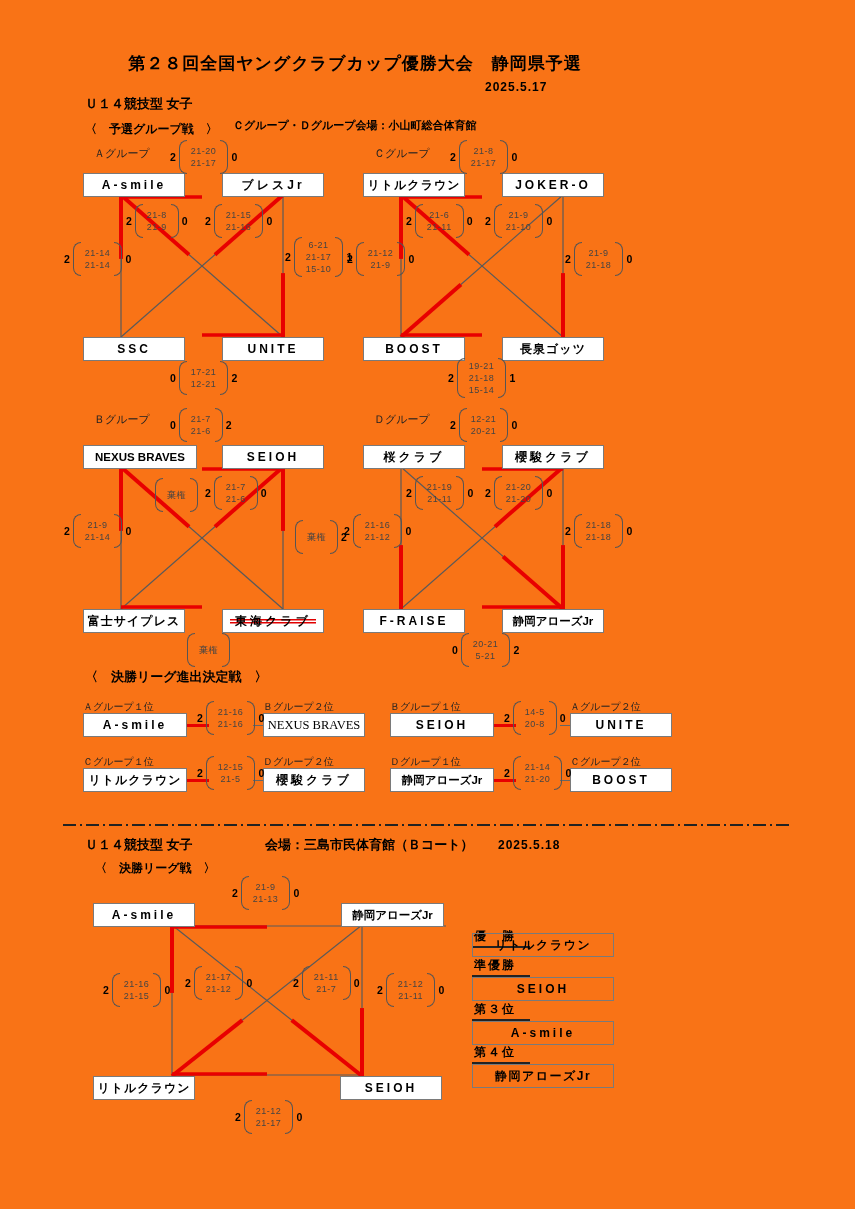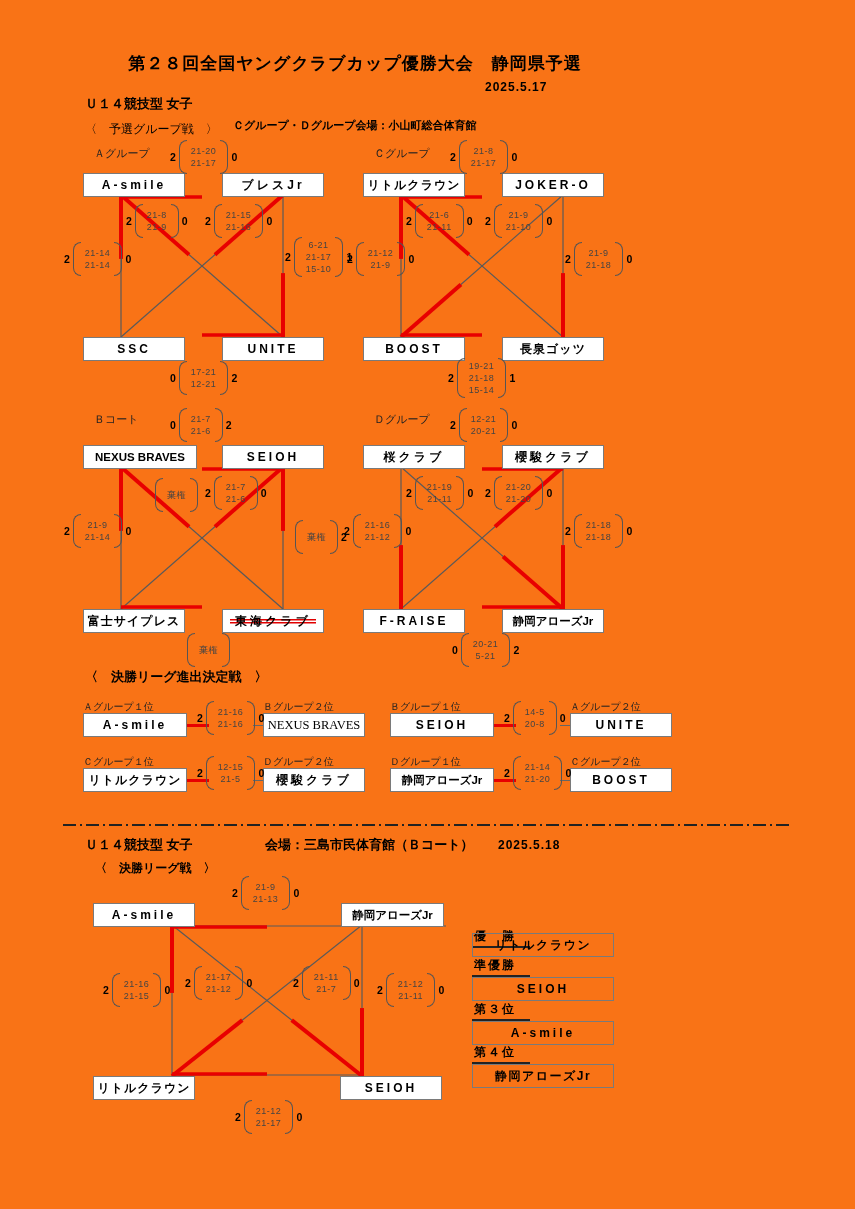"〈 予選グループ戦 〉" .round1 { font-weight: normal -> bold }
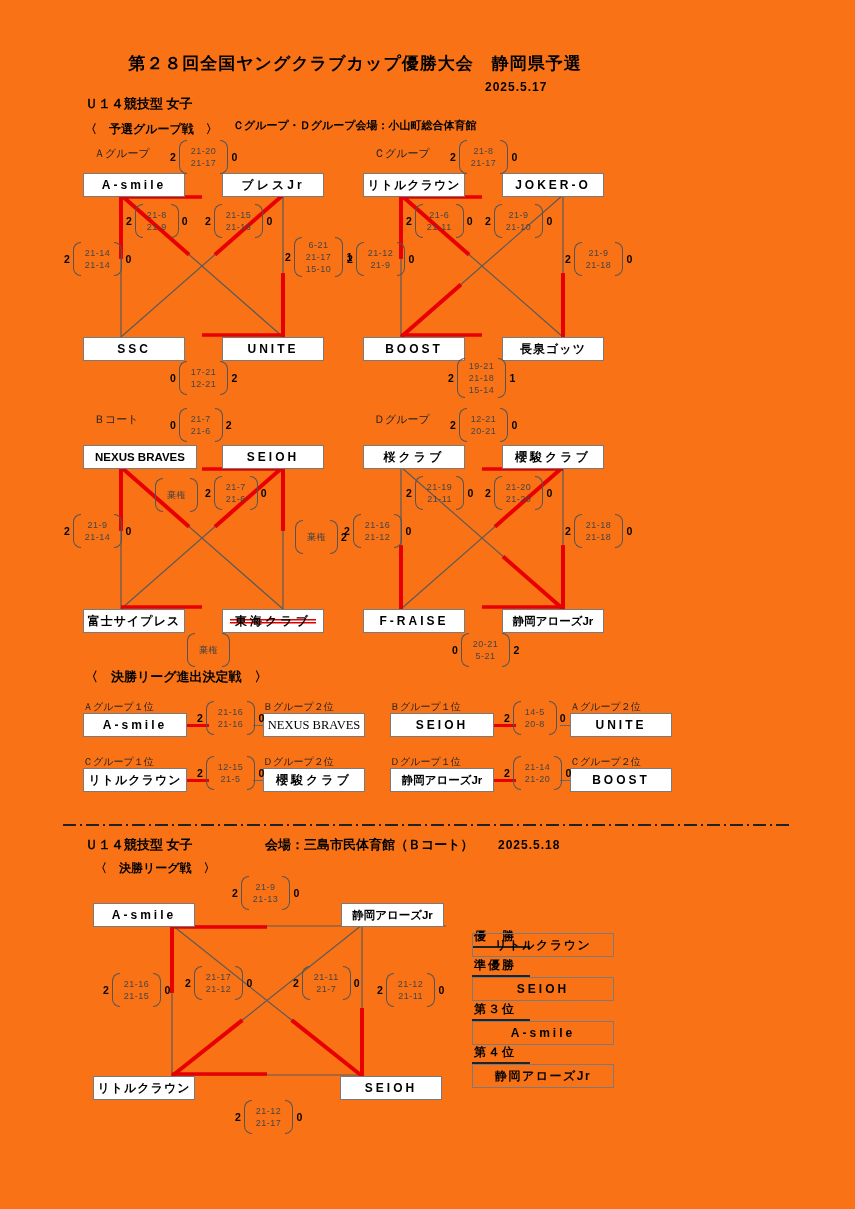"Ｂコート" div.glabel { text: Ｂコート -> Ｂグループ }
